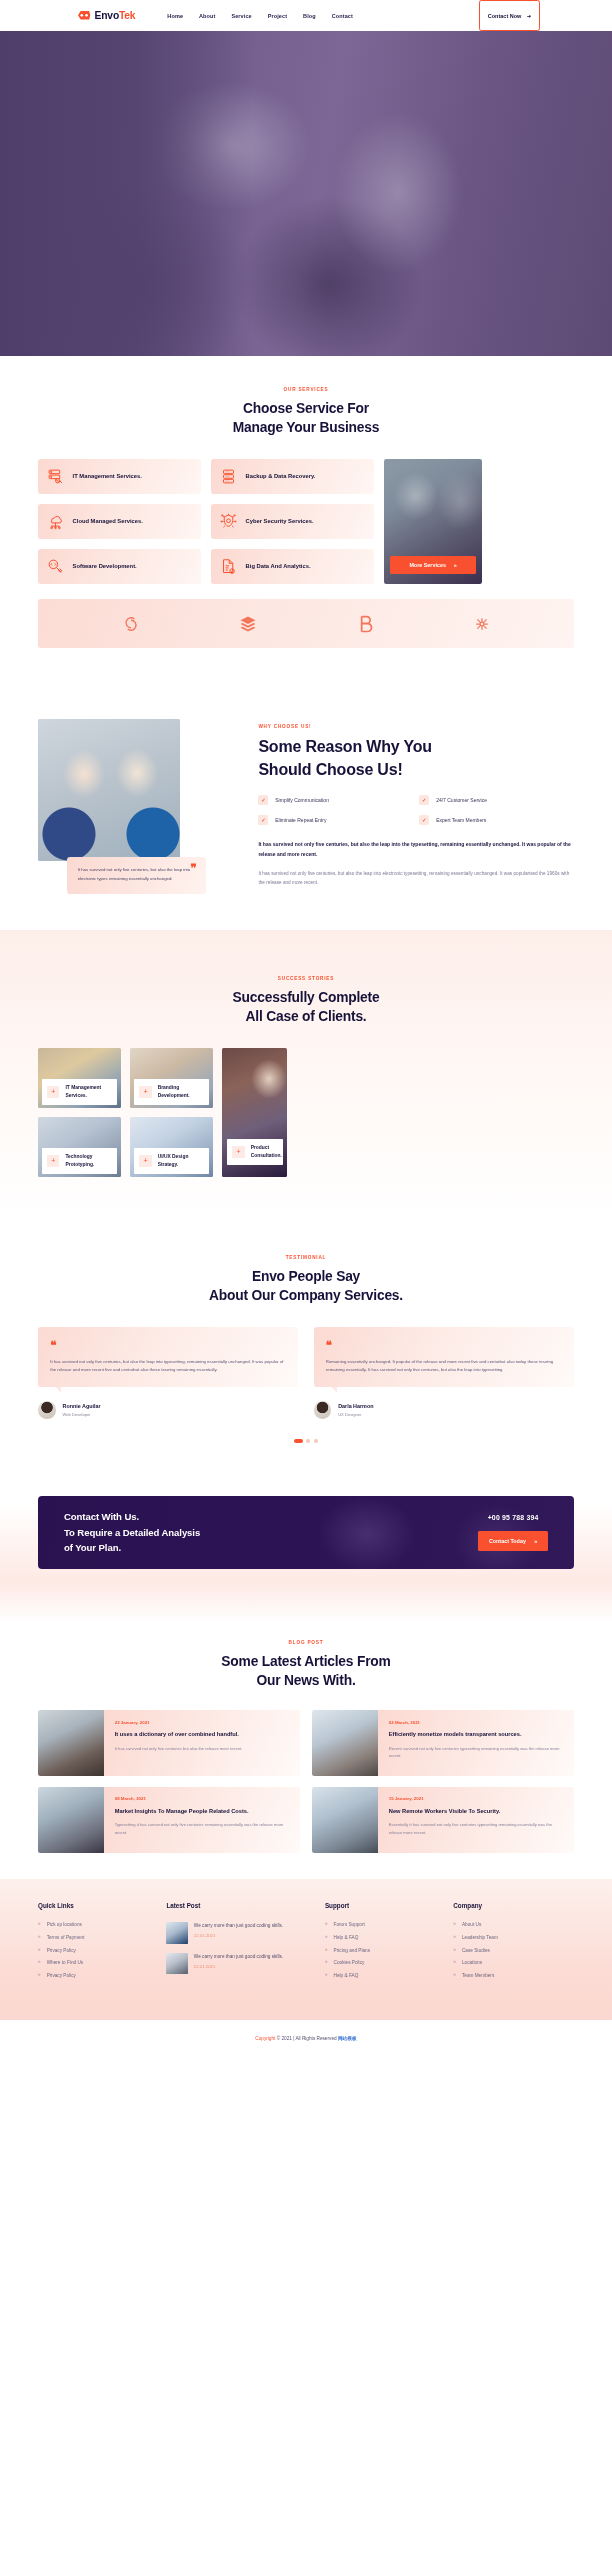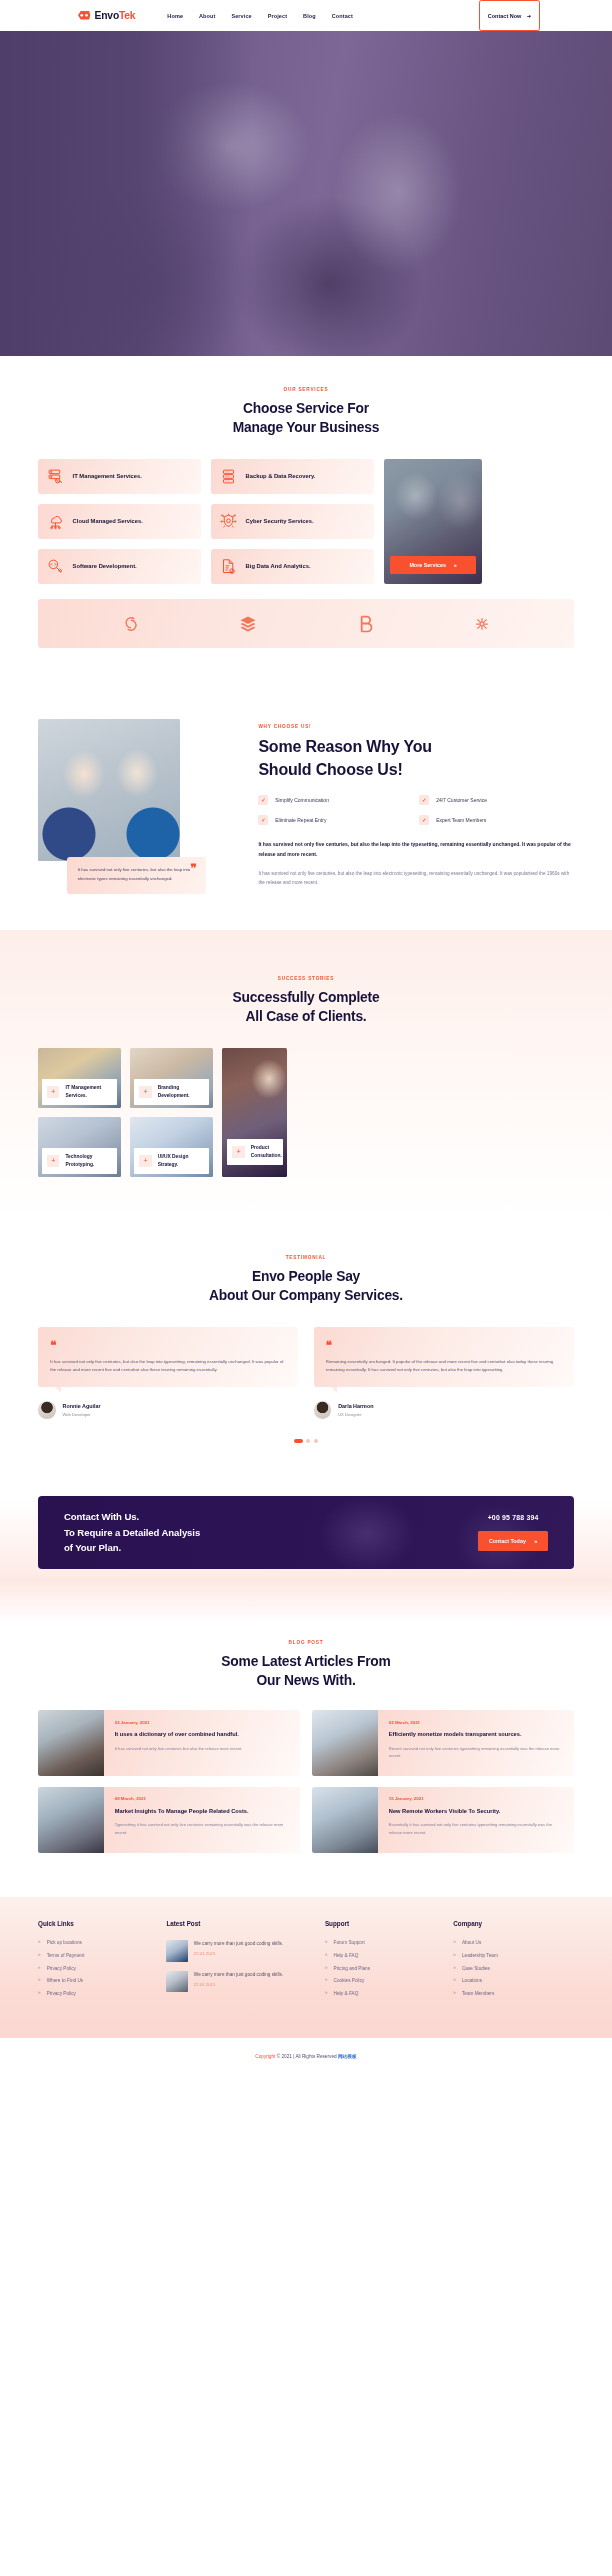"Some Latest Articles From" .blog { padding: 17px 0 44px -> 17px 0 26px }
